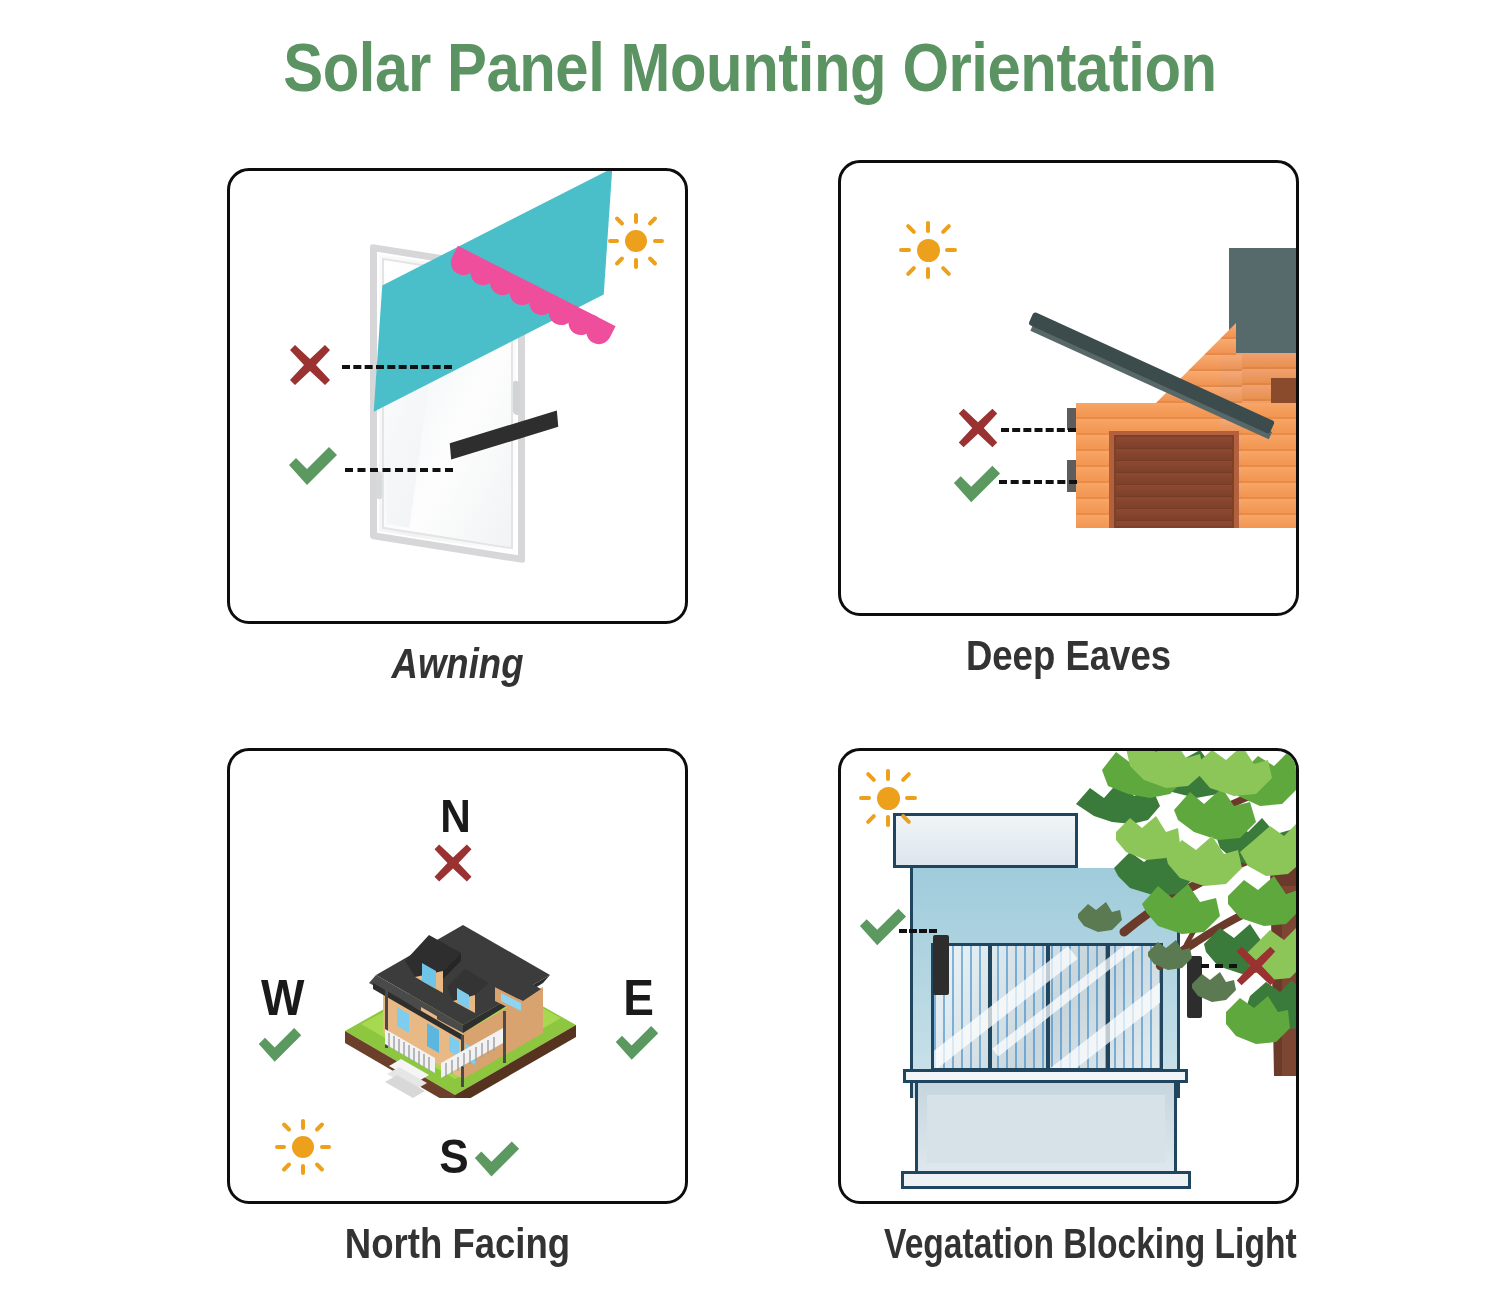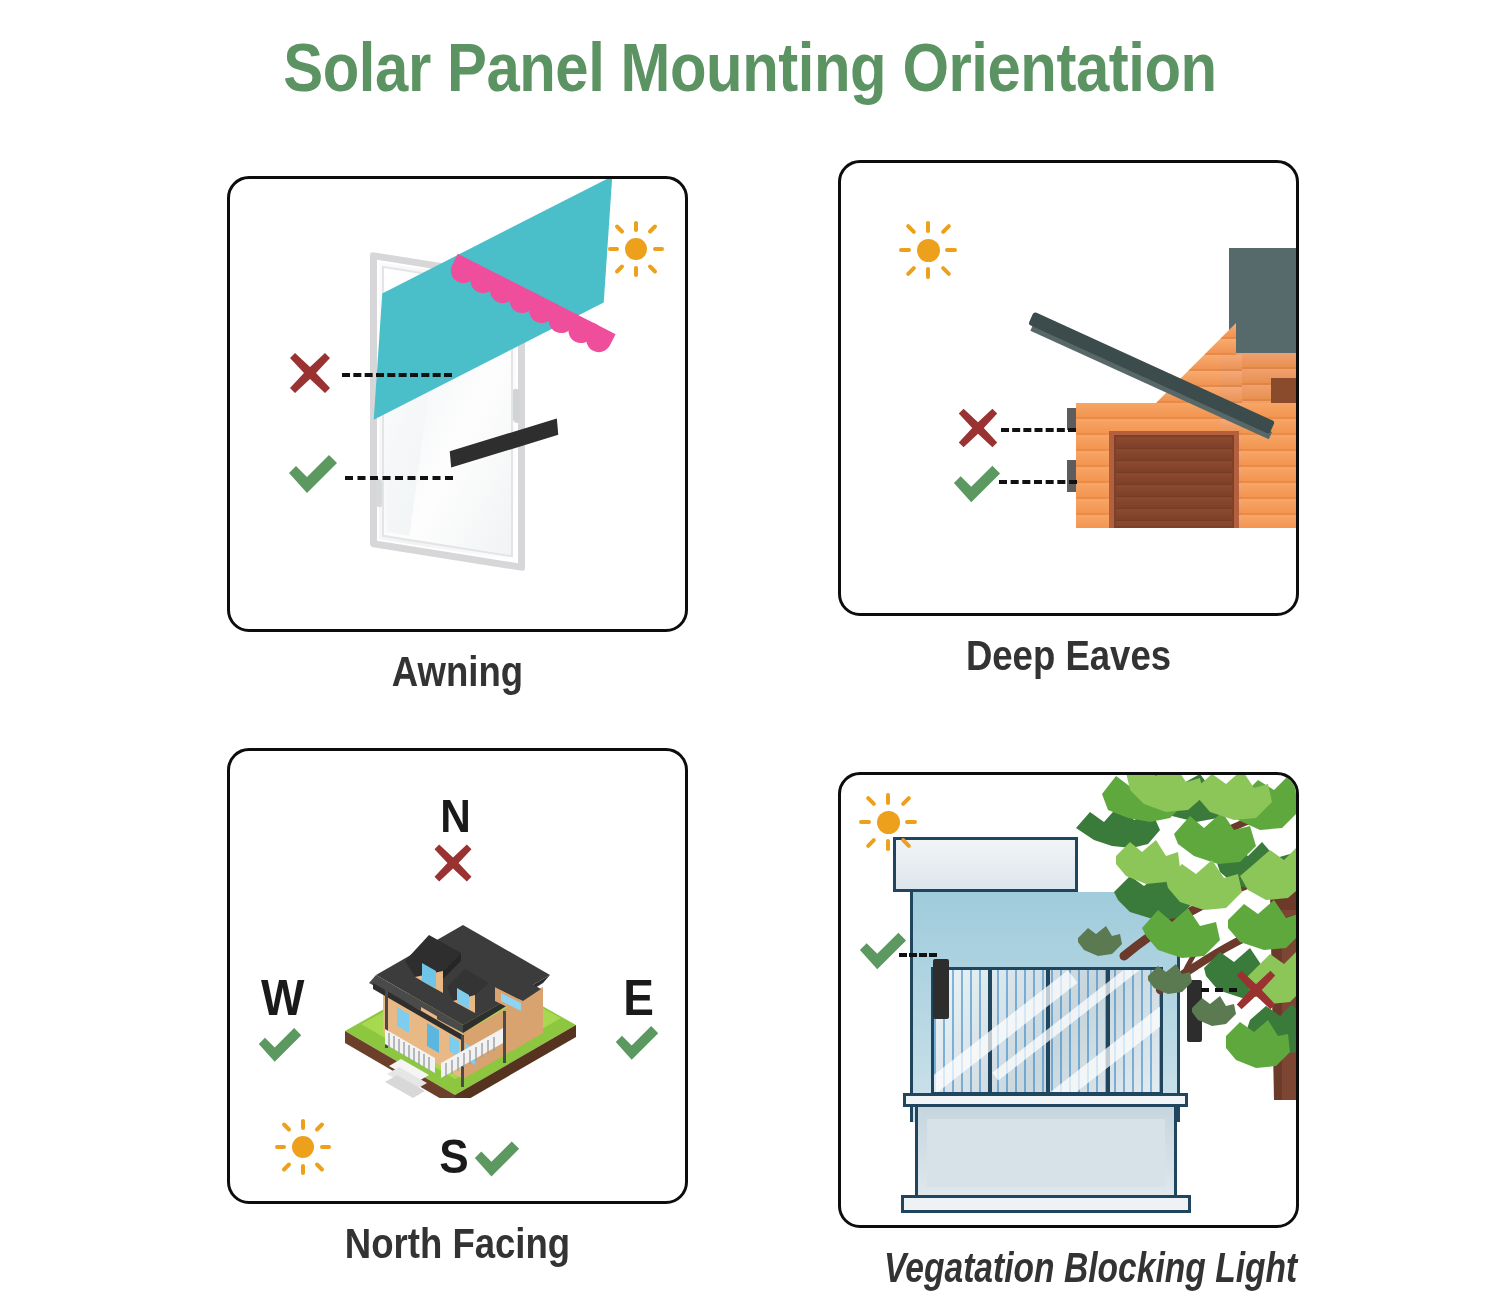"Awning" .cell-0 { font-style: none -> italic; top: 16px -> 8px }
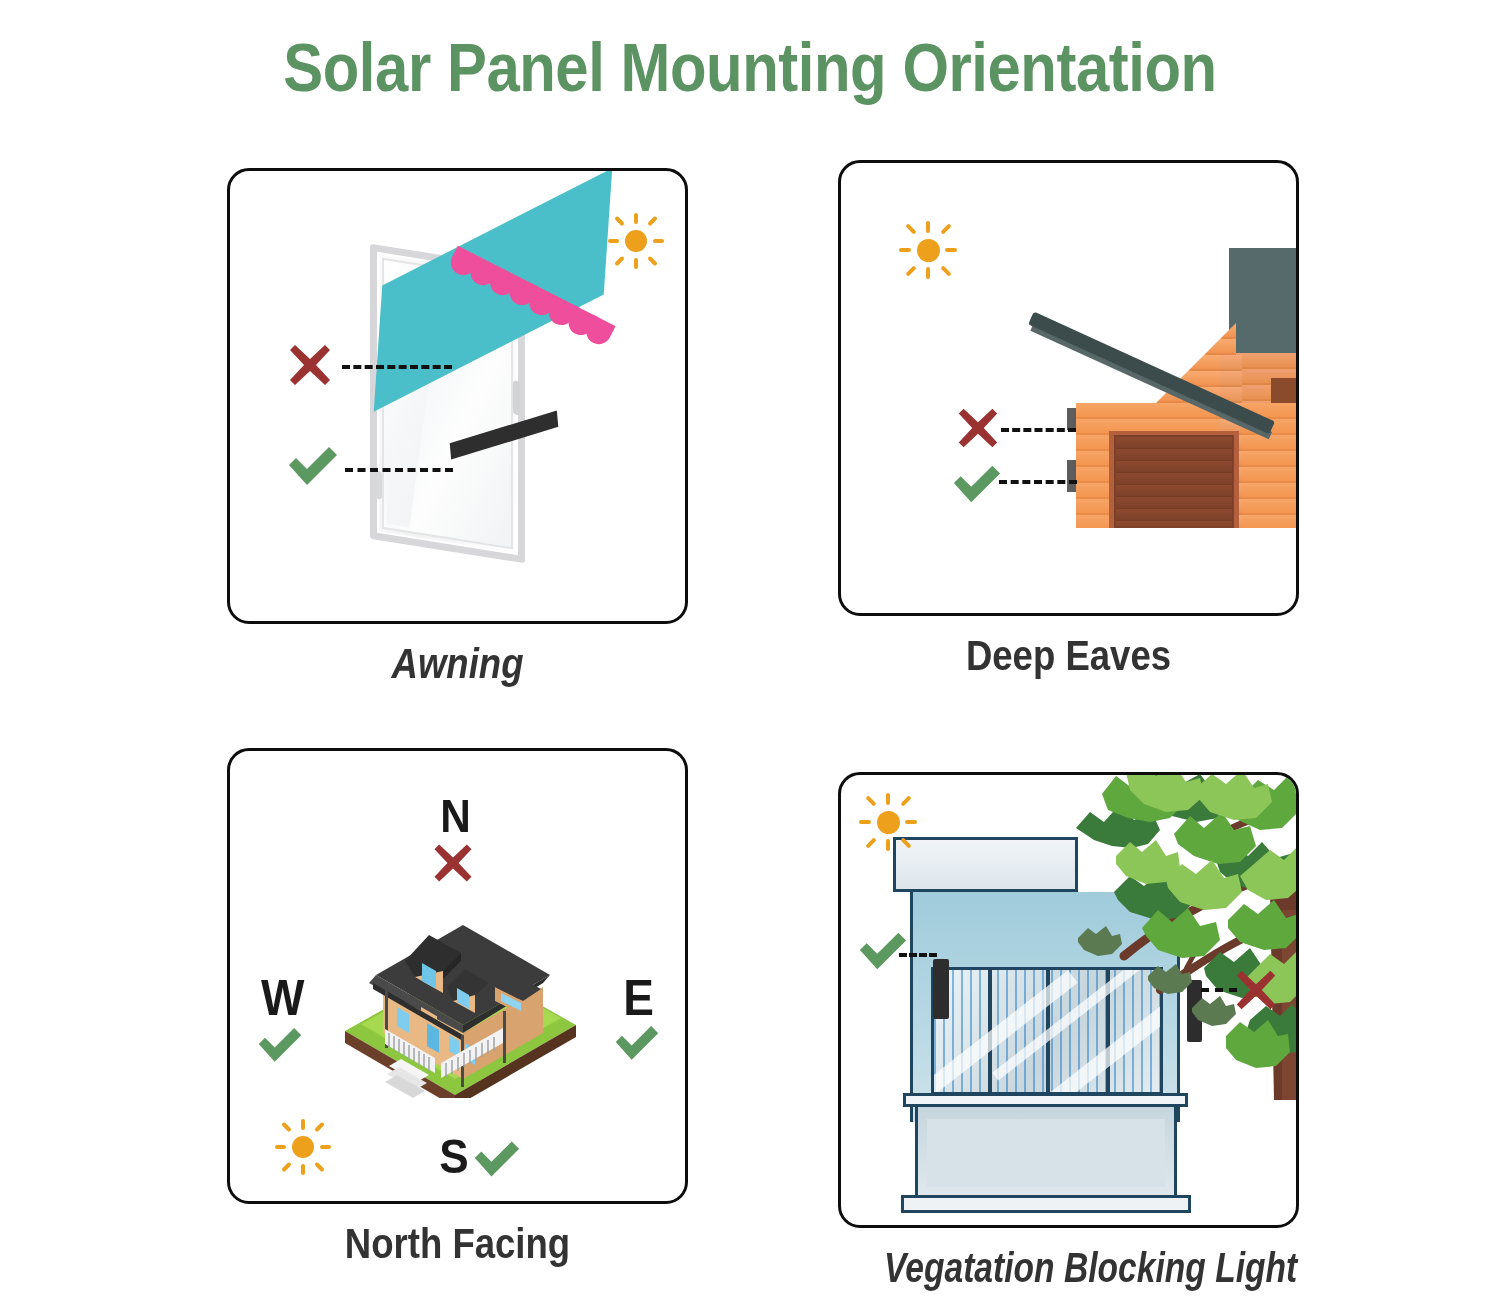"Vegatation Blocking Light" .cell-3 { font-style: italic -> none; top: 612px -> 588px }
